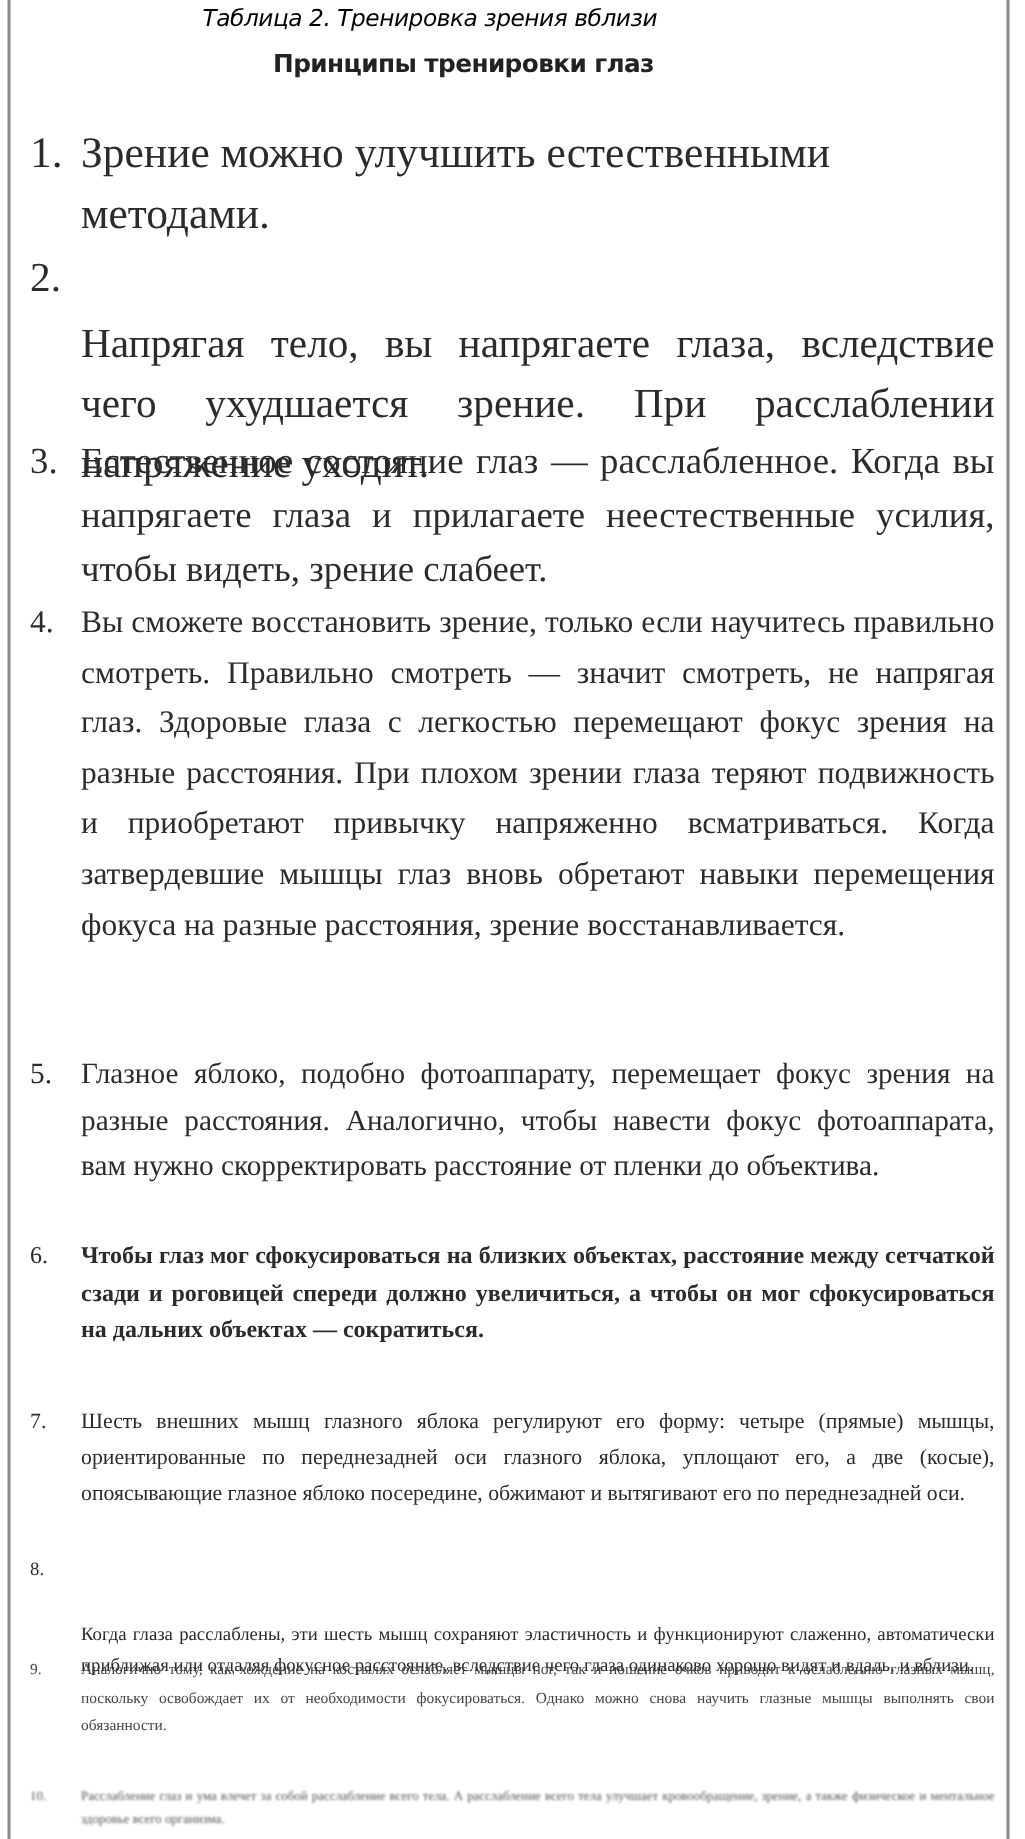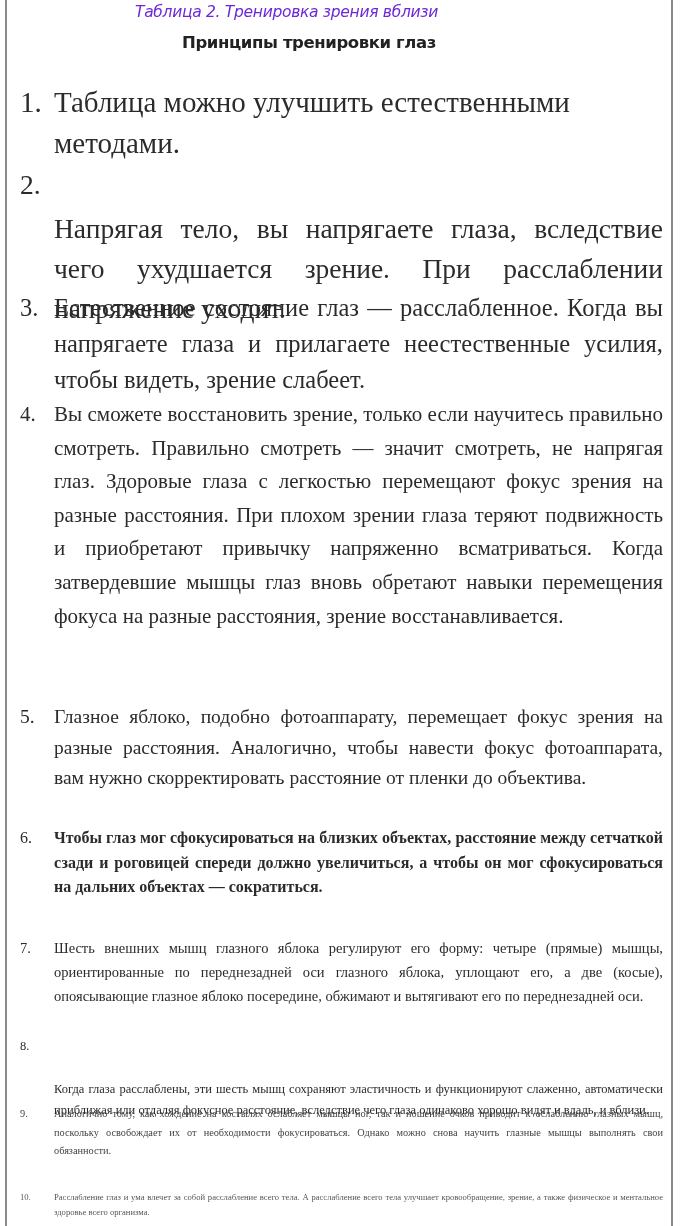"Таблица 2. Тренировка зрения вблизи" .caption { color: #6d28d9 -> #000000 }
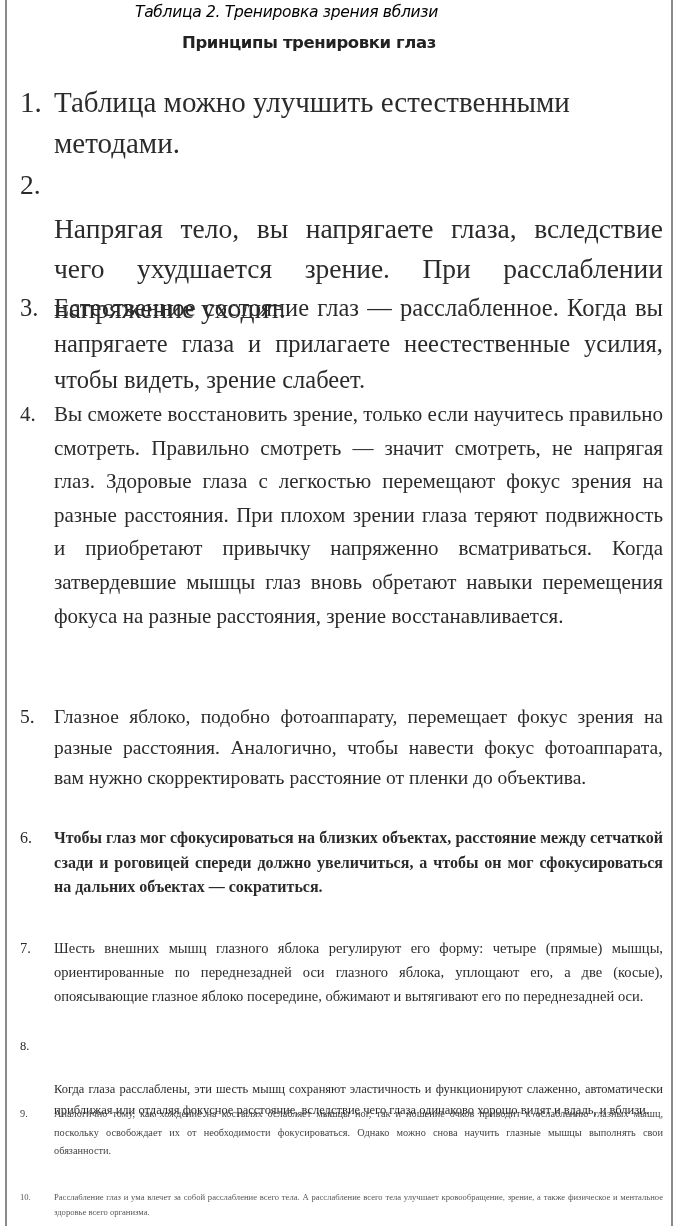"Таблица можно улучшить естественными" span.text { text: Таблица -> Зрение }
